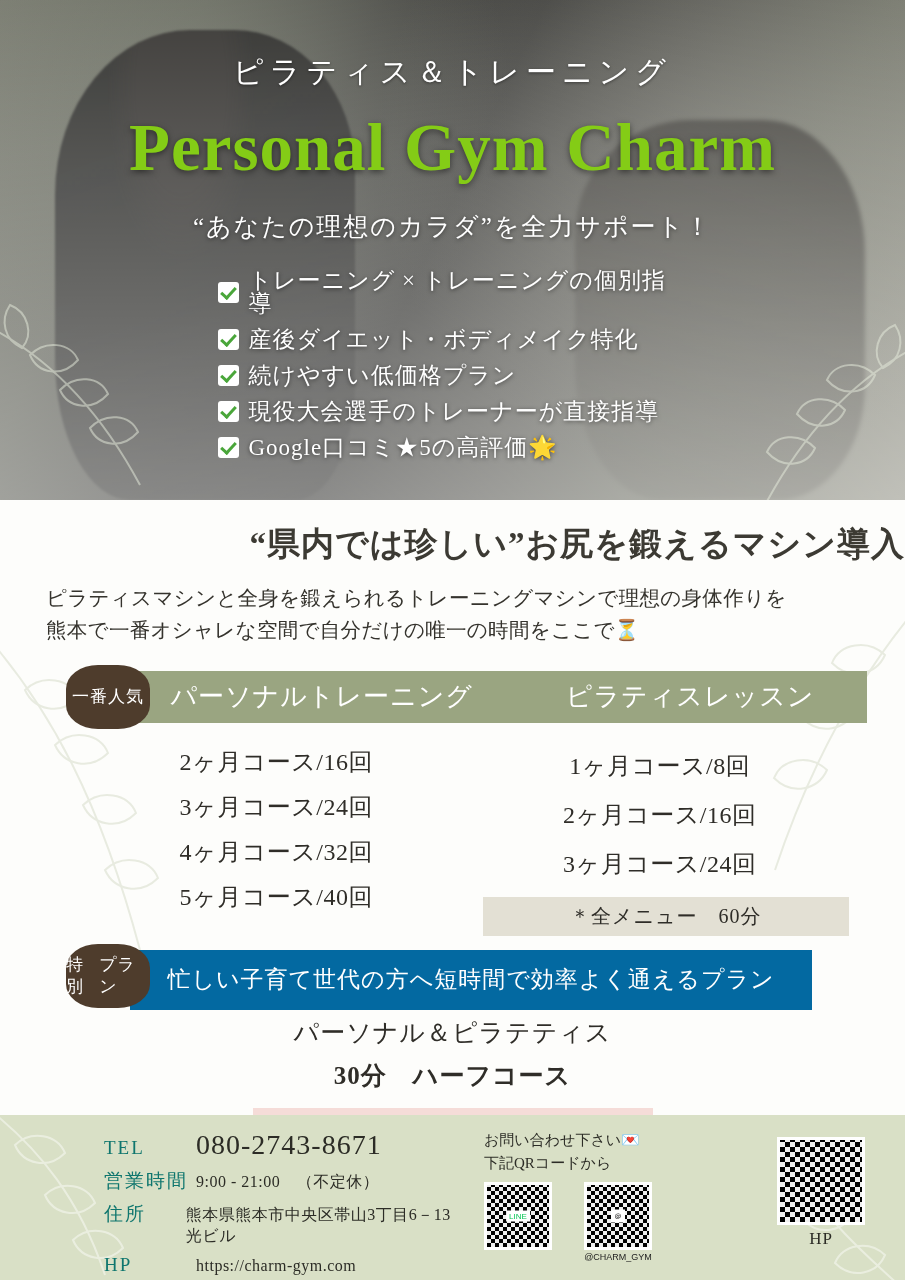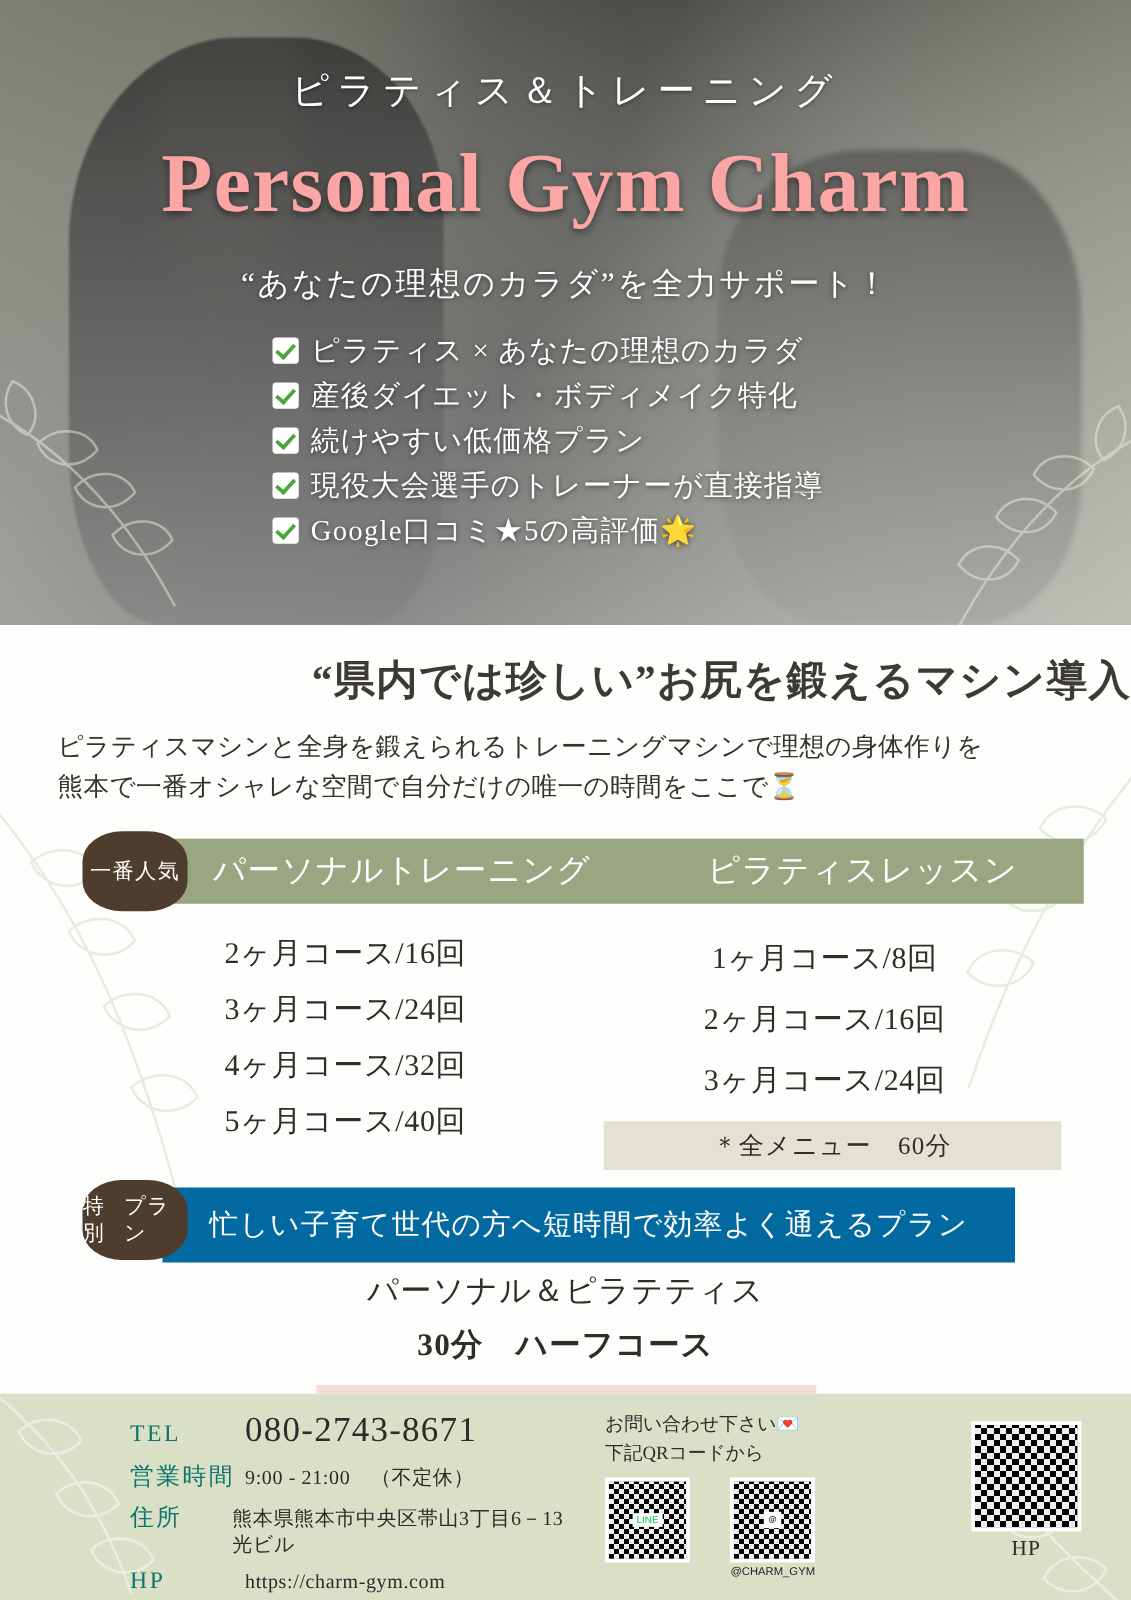"Personal Gym Charm" .brand-main { color: #fca5a5 -> #84cc16 }
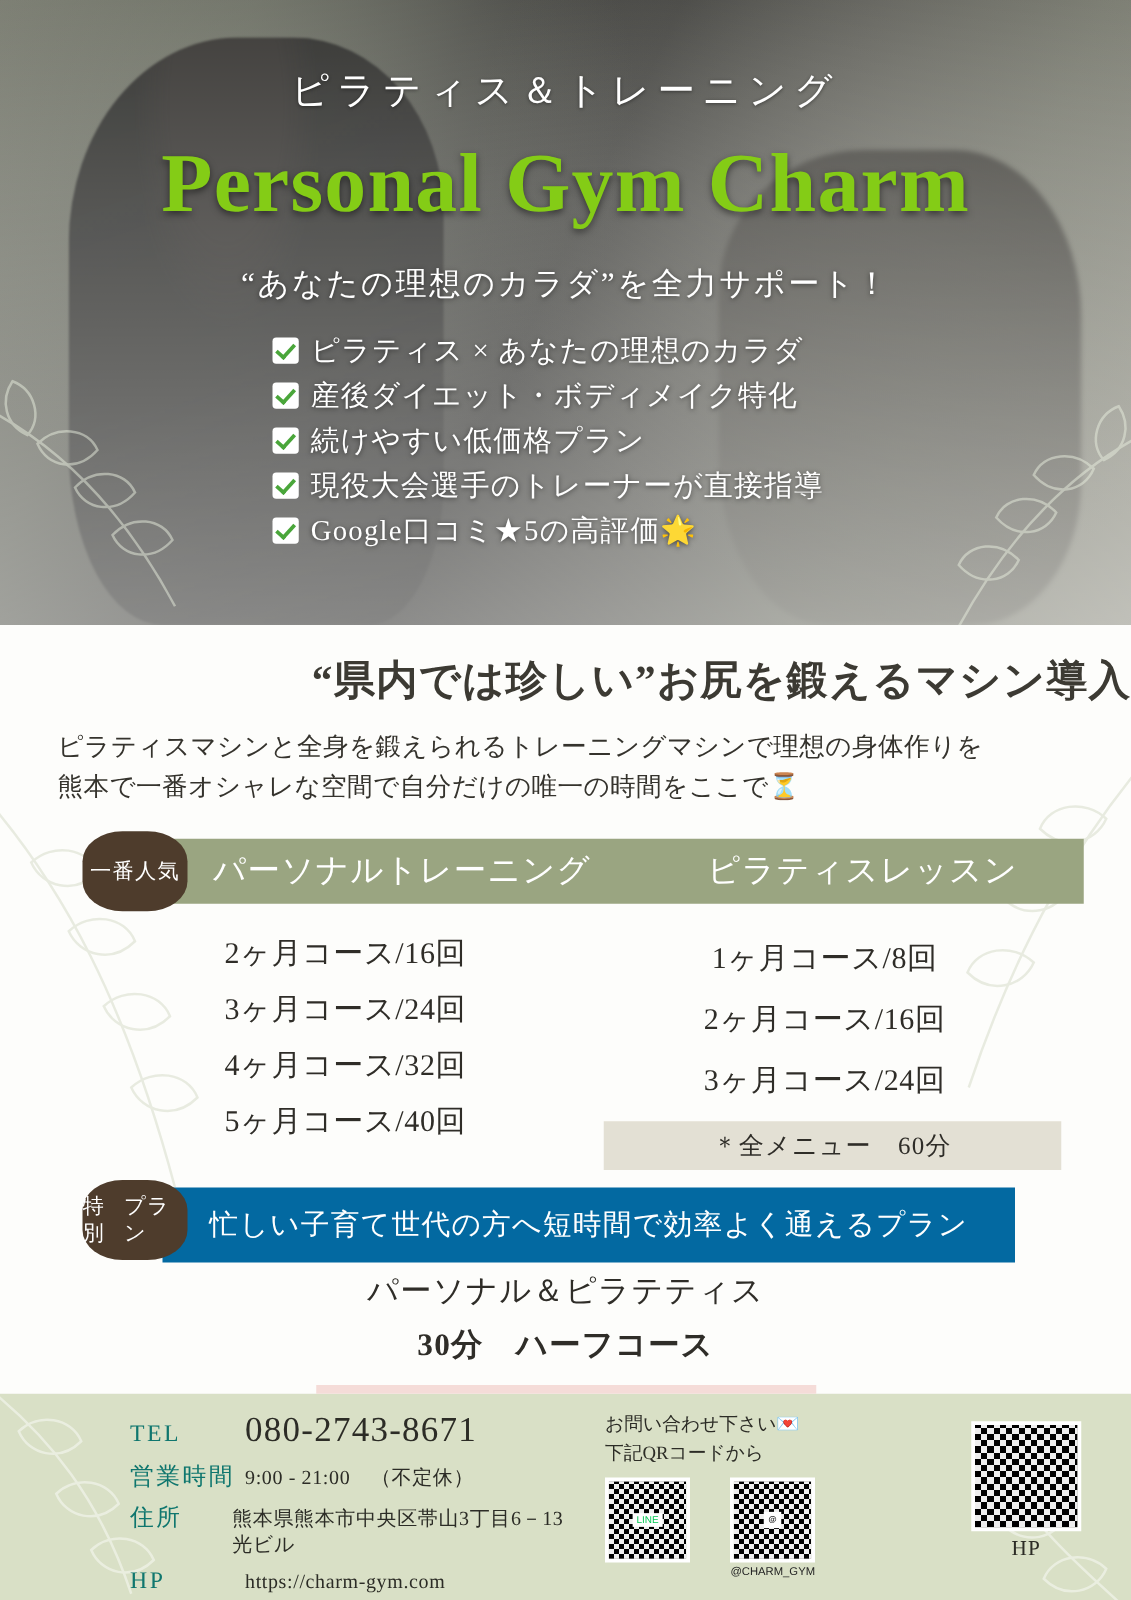"ピラティス × あなたの理想のカラダ" span { text: ピラティス × あなたの理想のカラダ -> トレーニング × トレーニングの個別指導 }
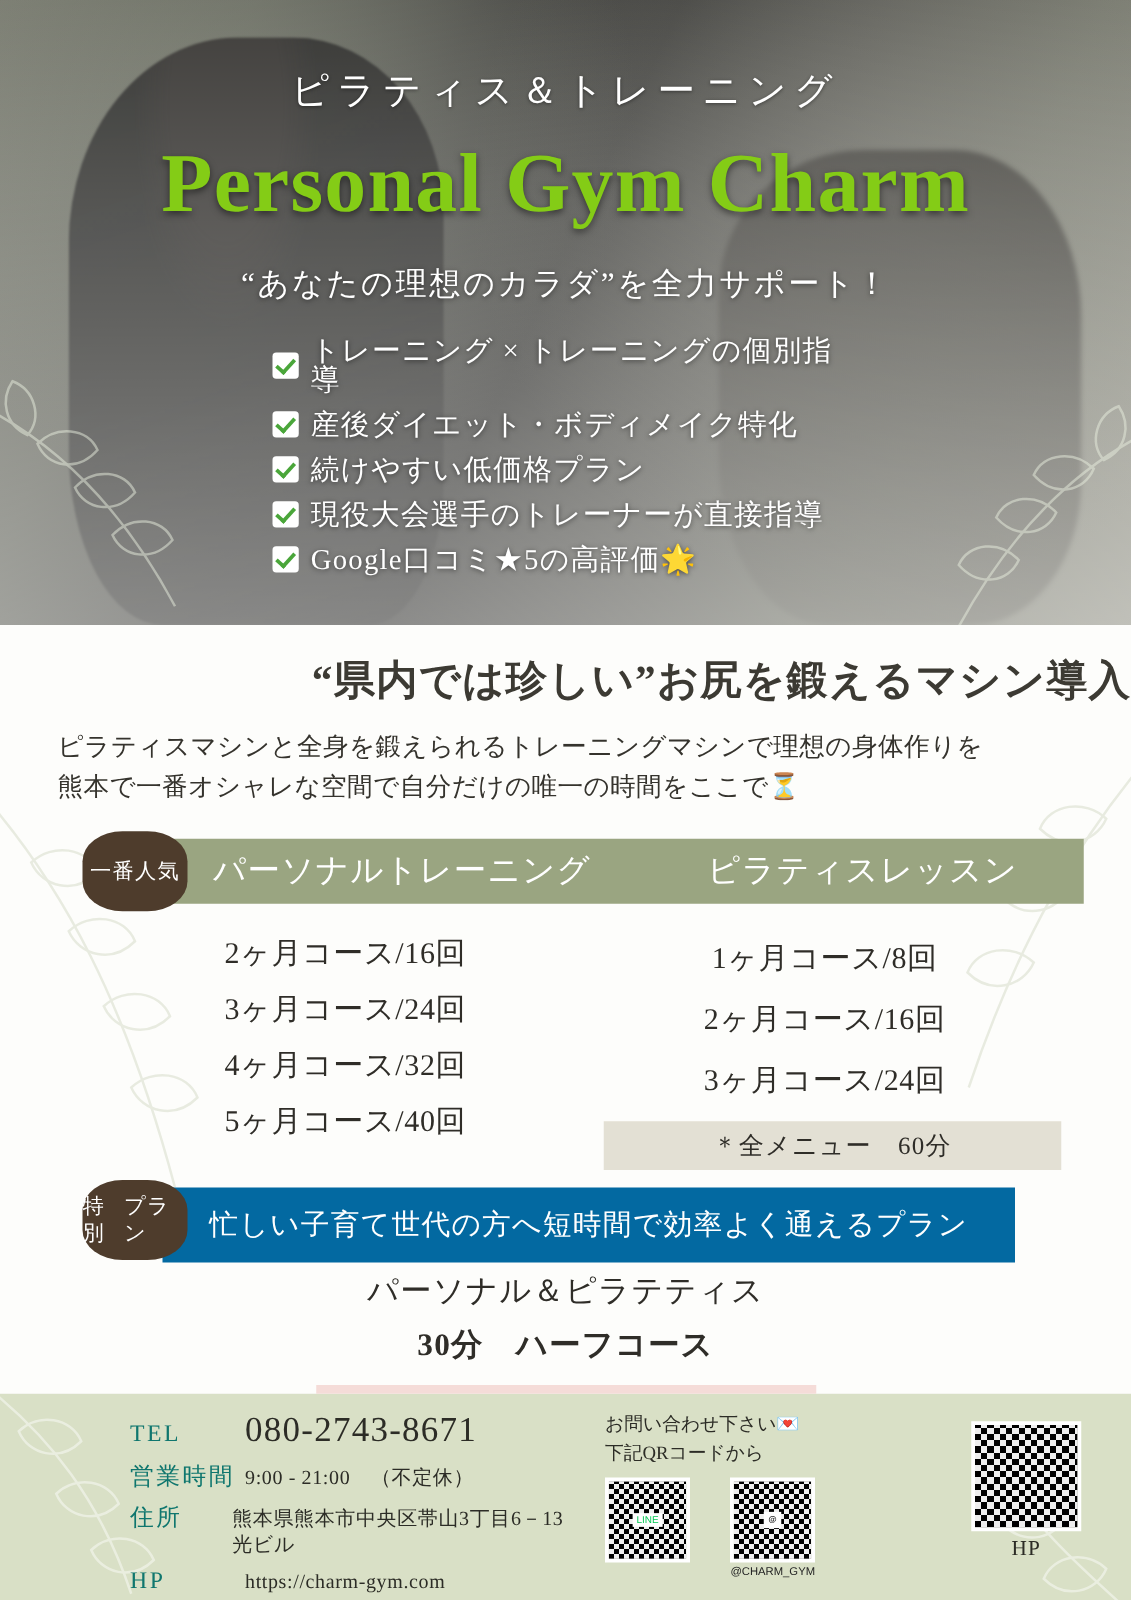"@CHARM_GYM" .qr-cap { text-align: right -> center }
